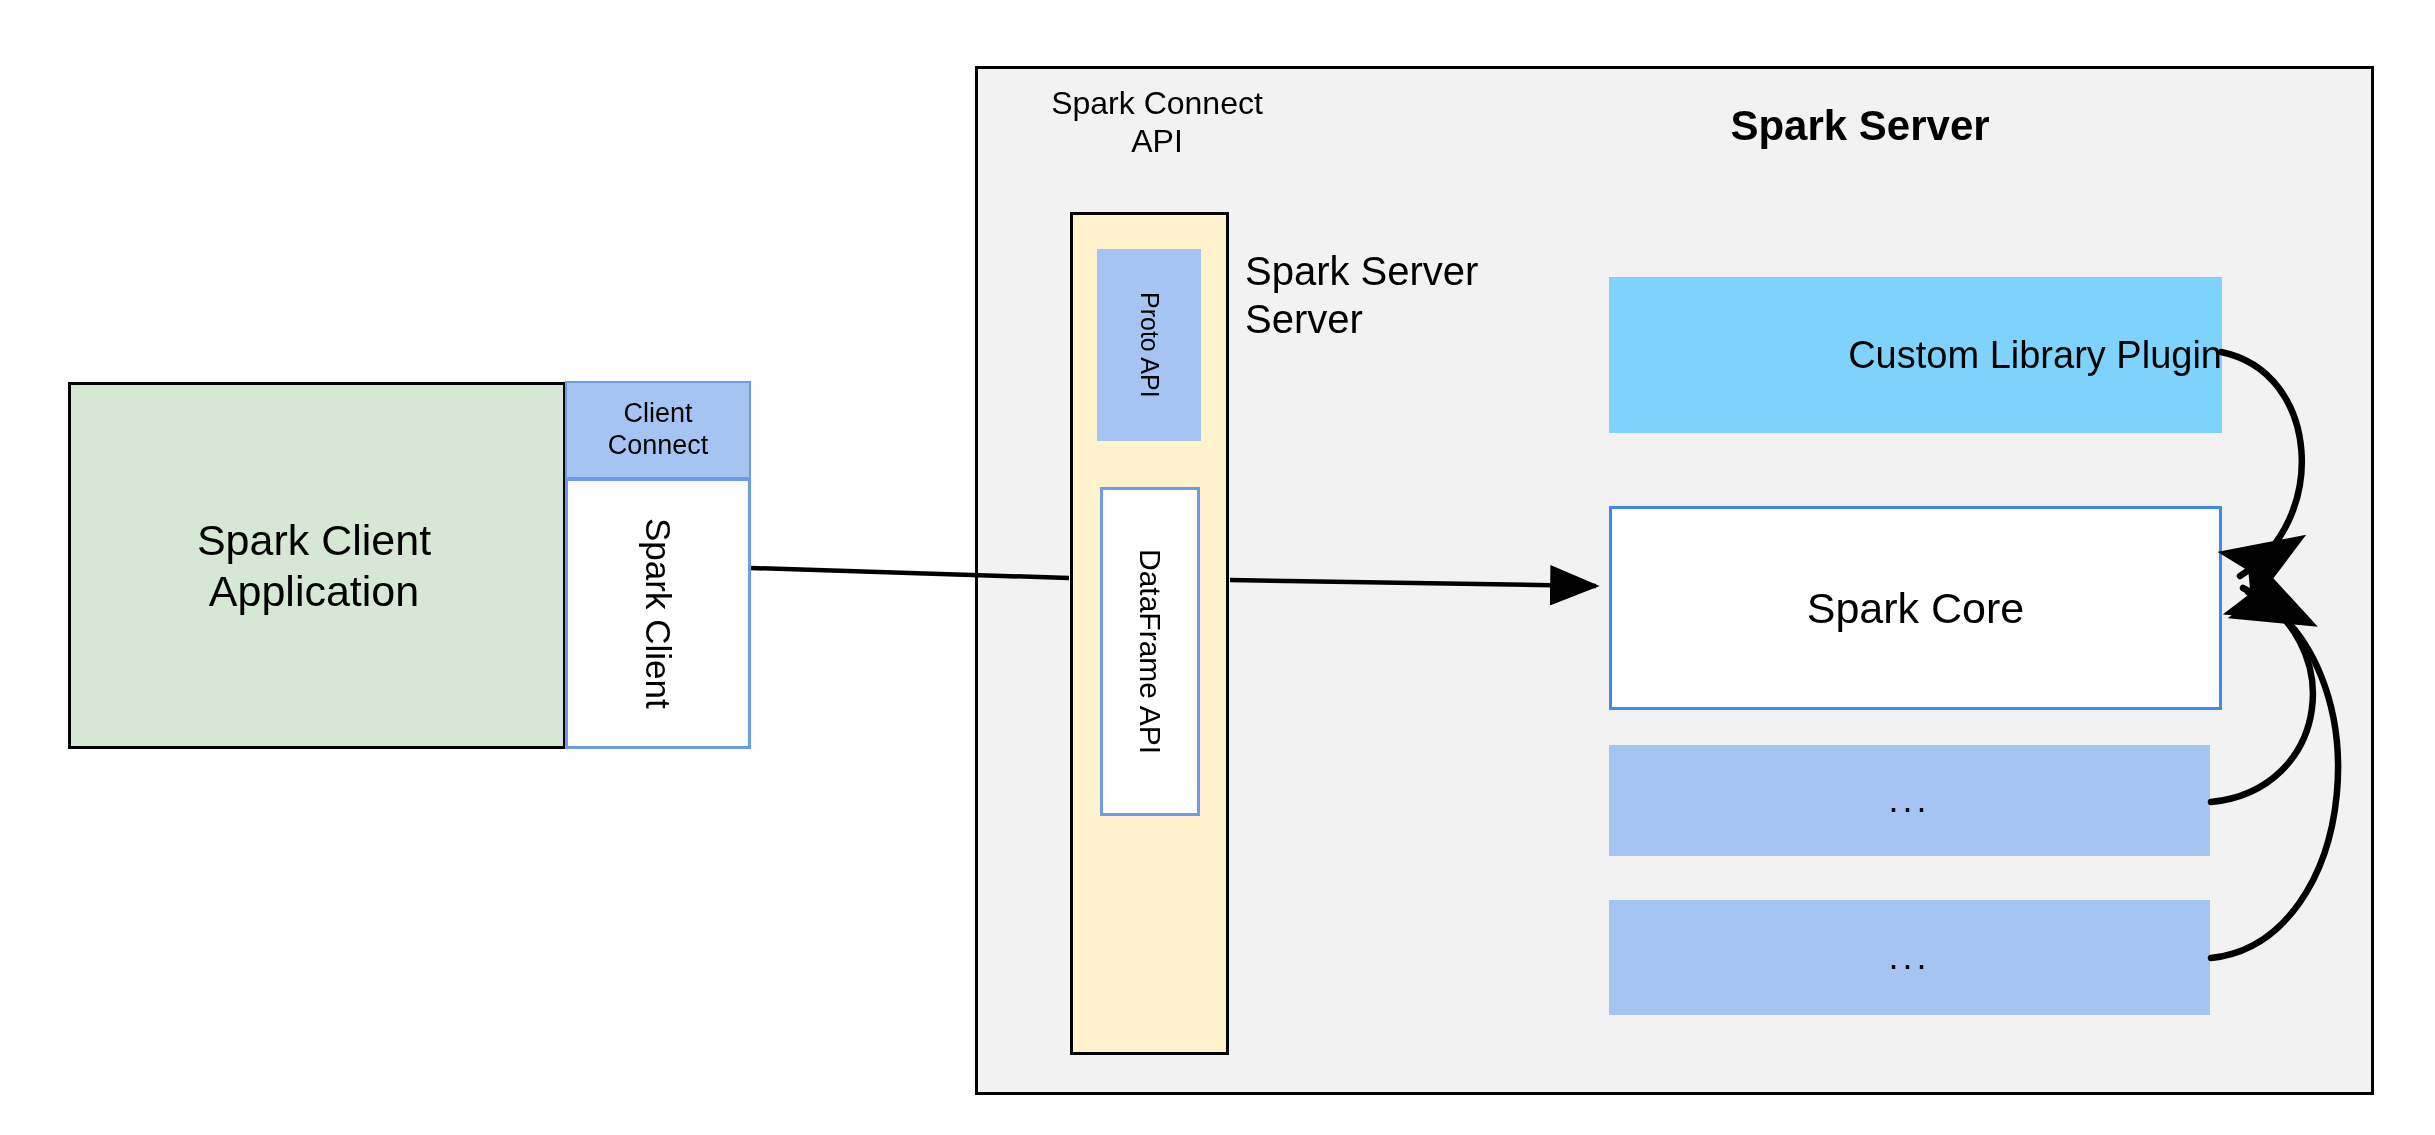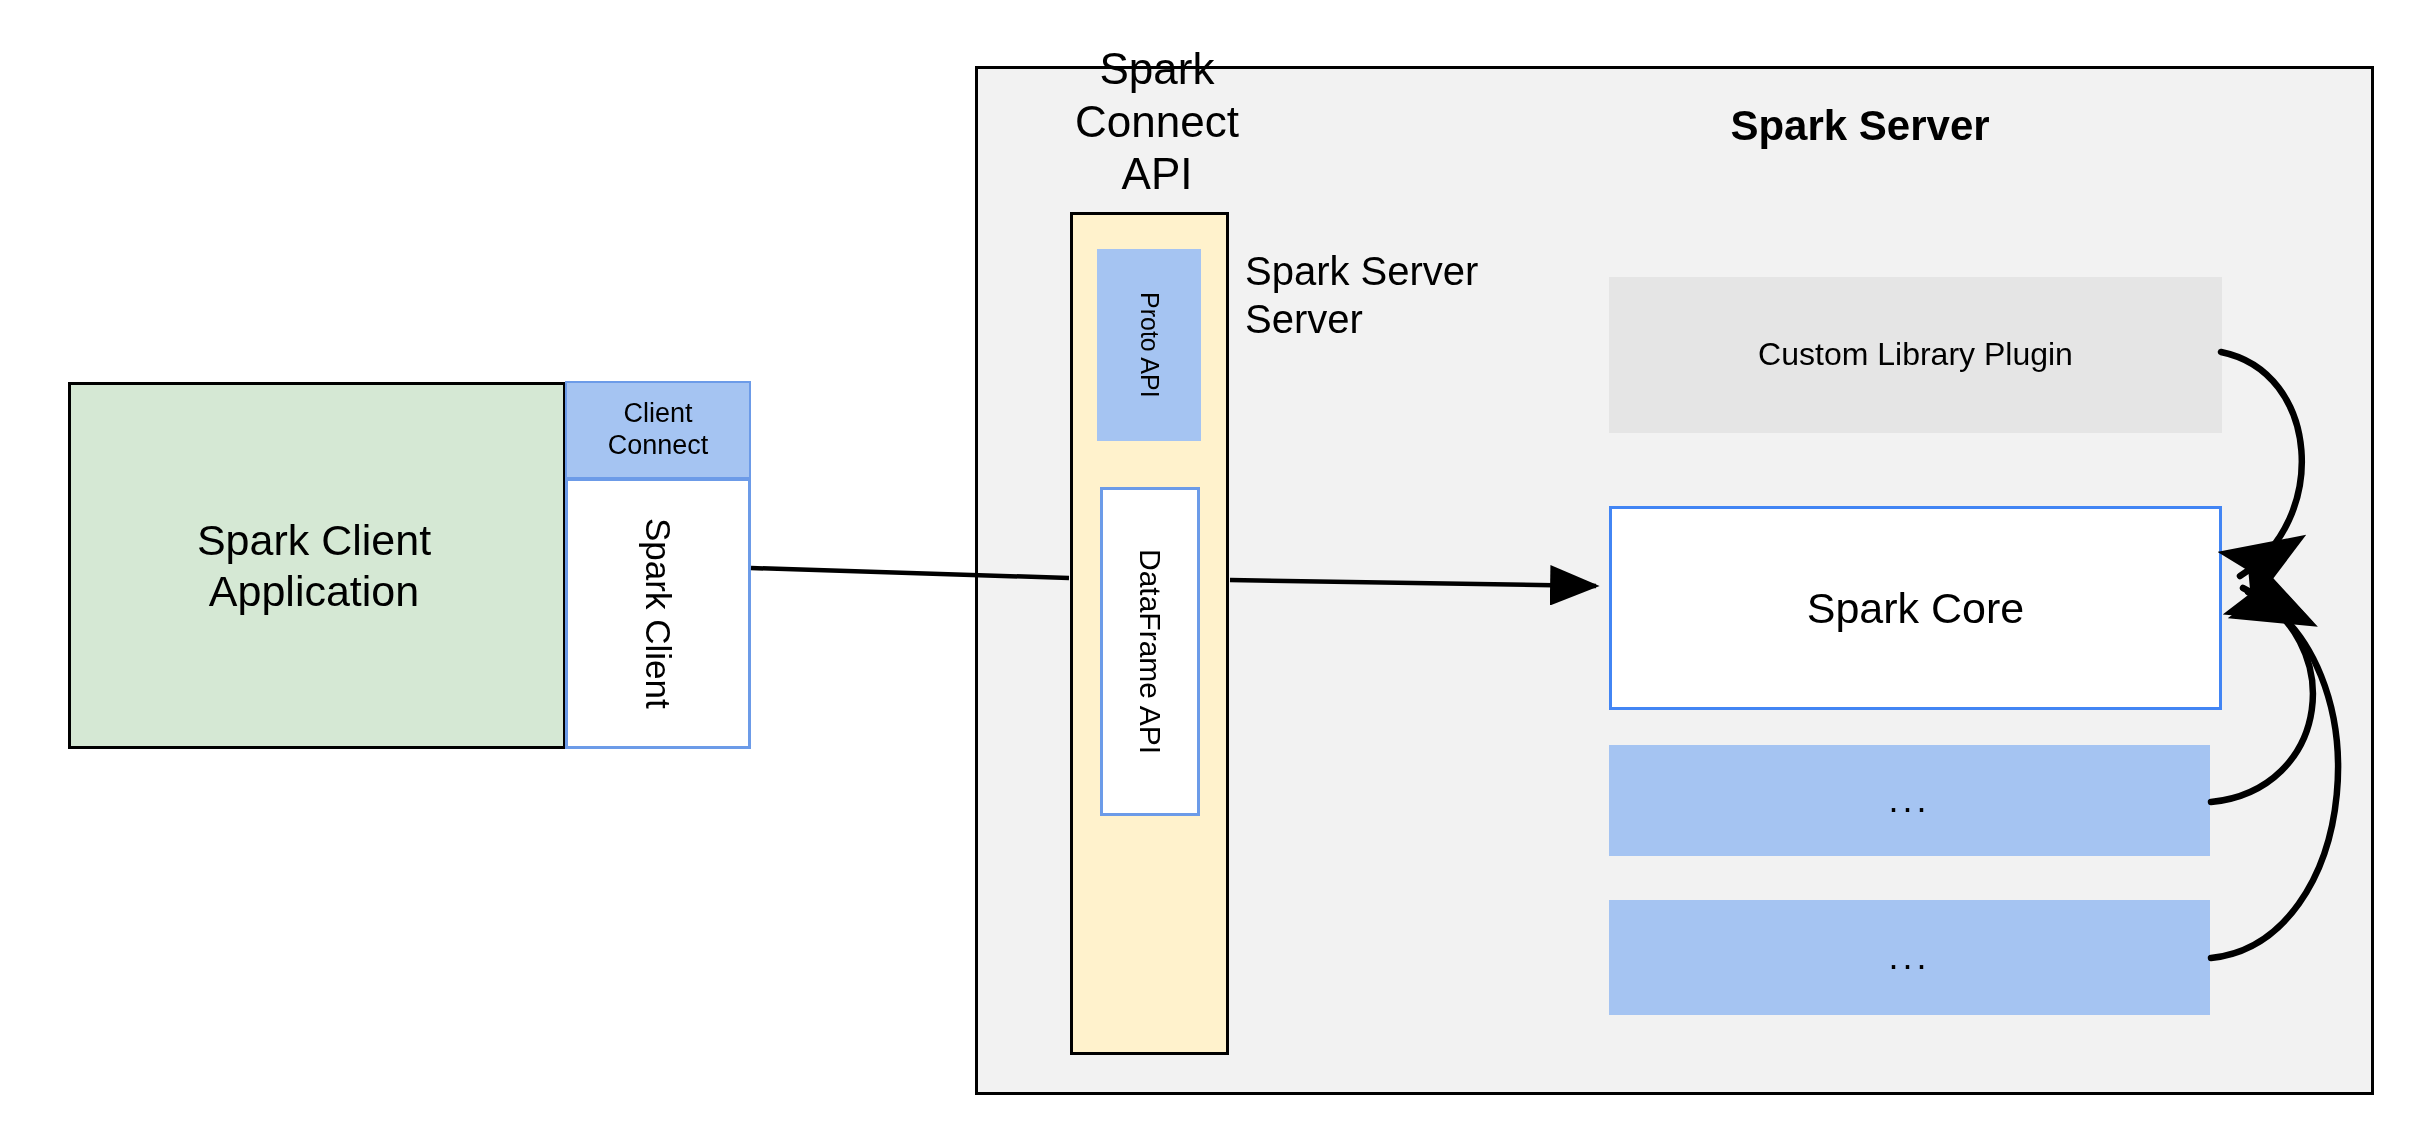"Spark Connect" #spark-connect-api-label { font-size: 44px -> 32px }
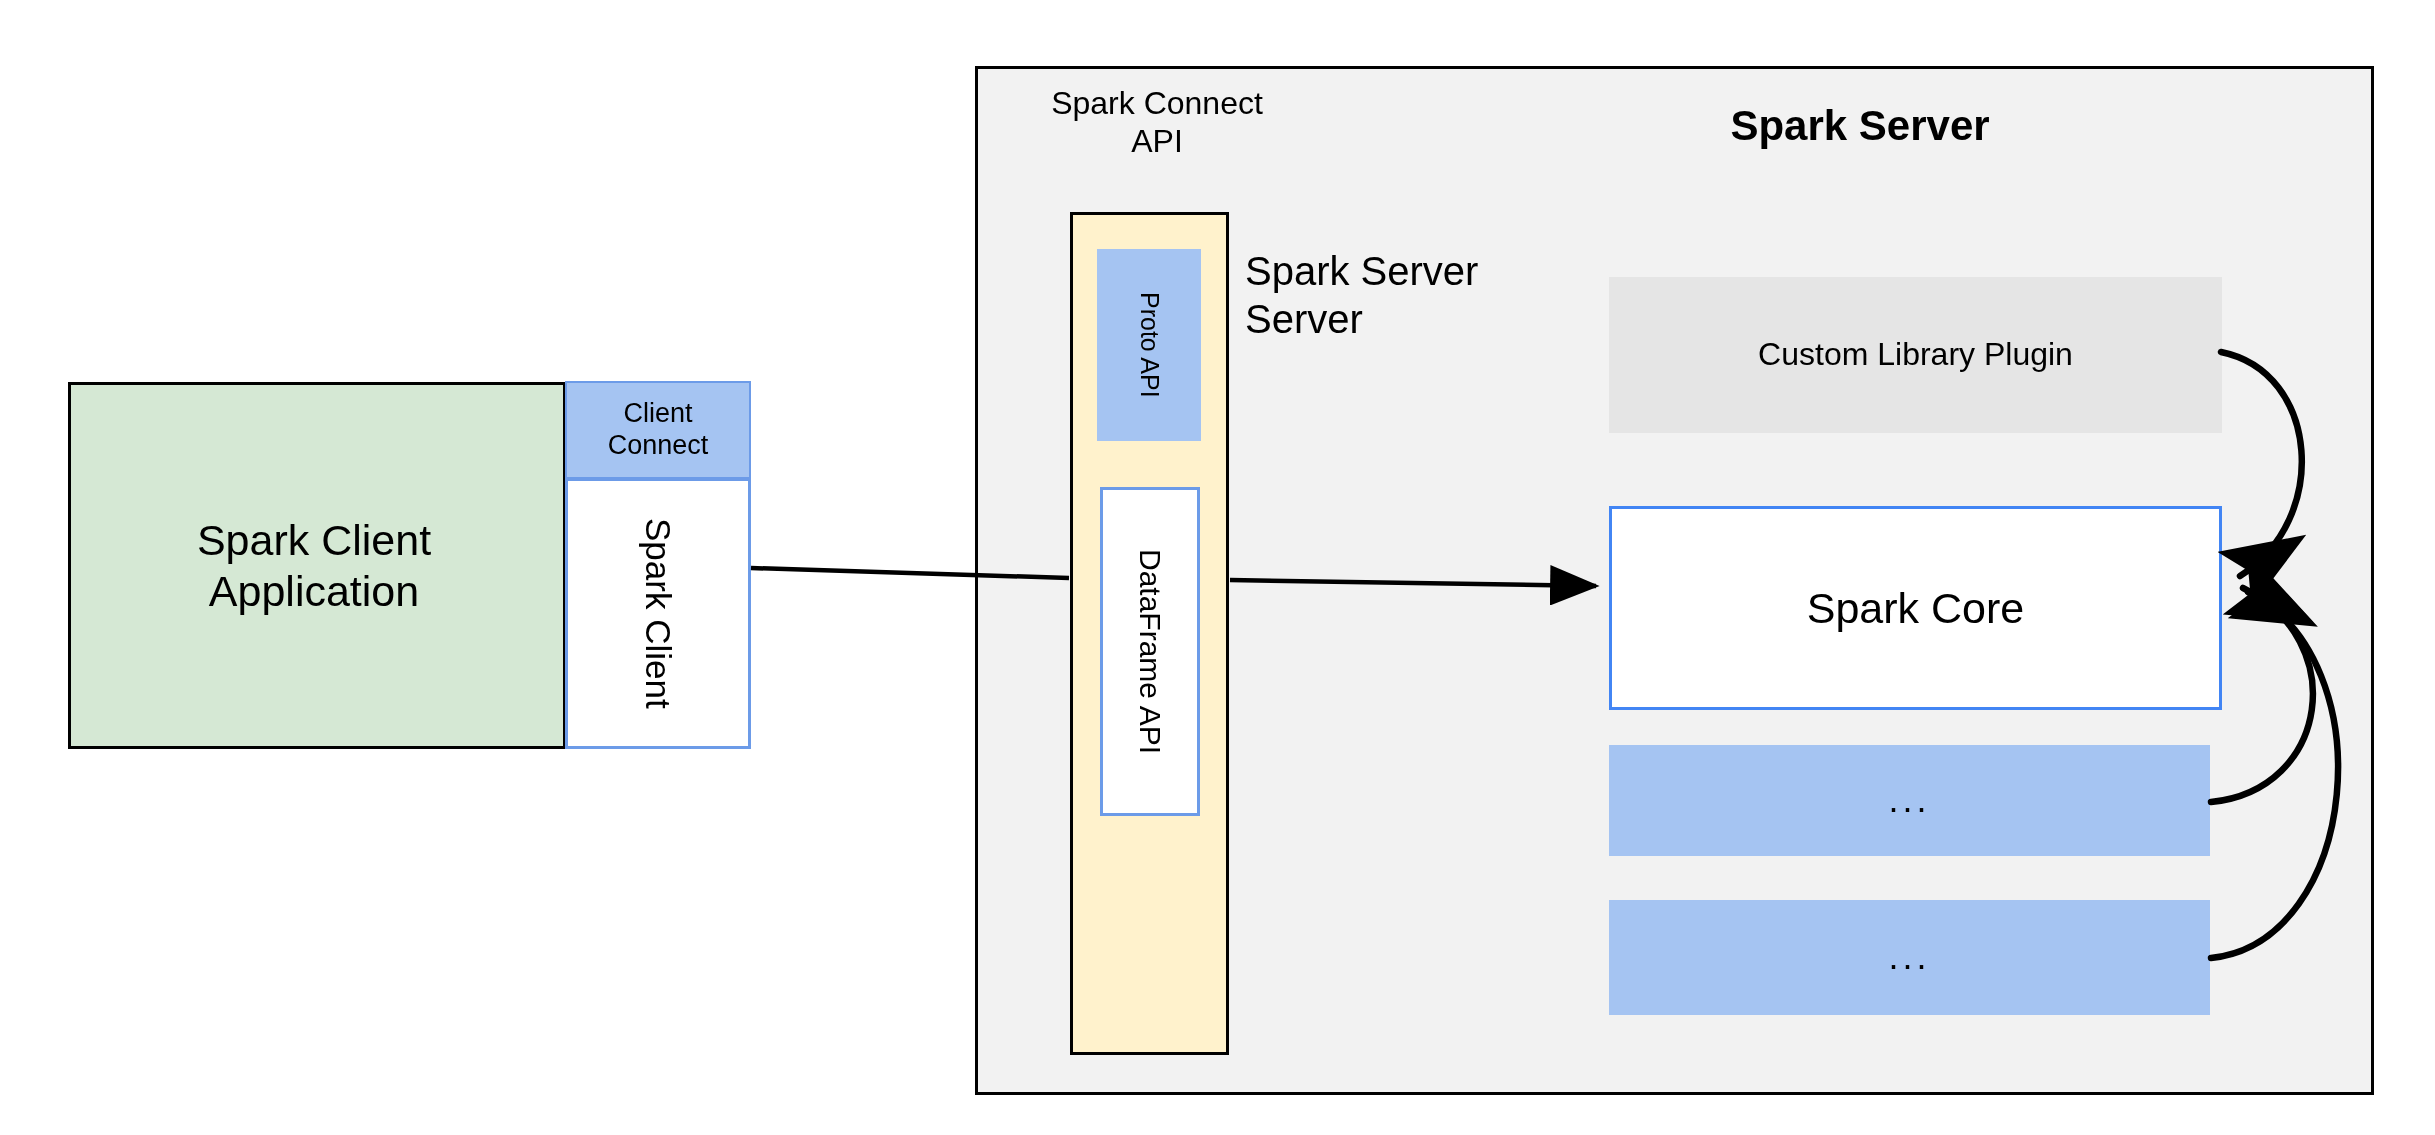"Custom Library Plugin" #custom-library-plugin-box { background: #e5e5e5 -> #7dd3fc; font-size: 32px -> 38px; justify-content: none -> flex-end }
